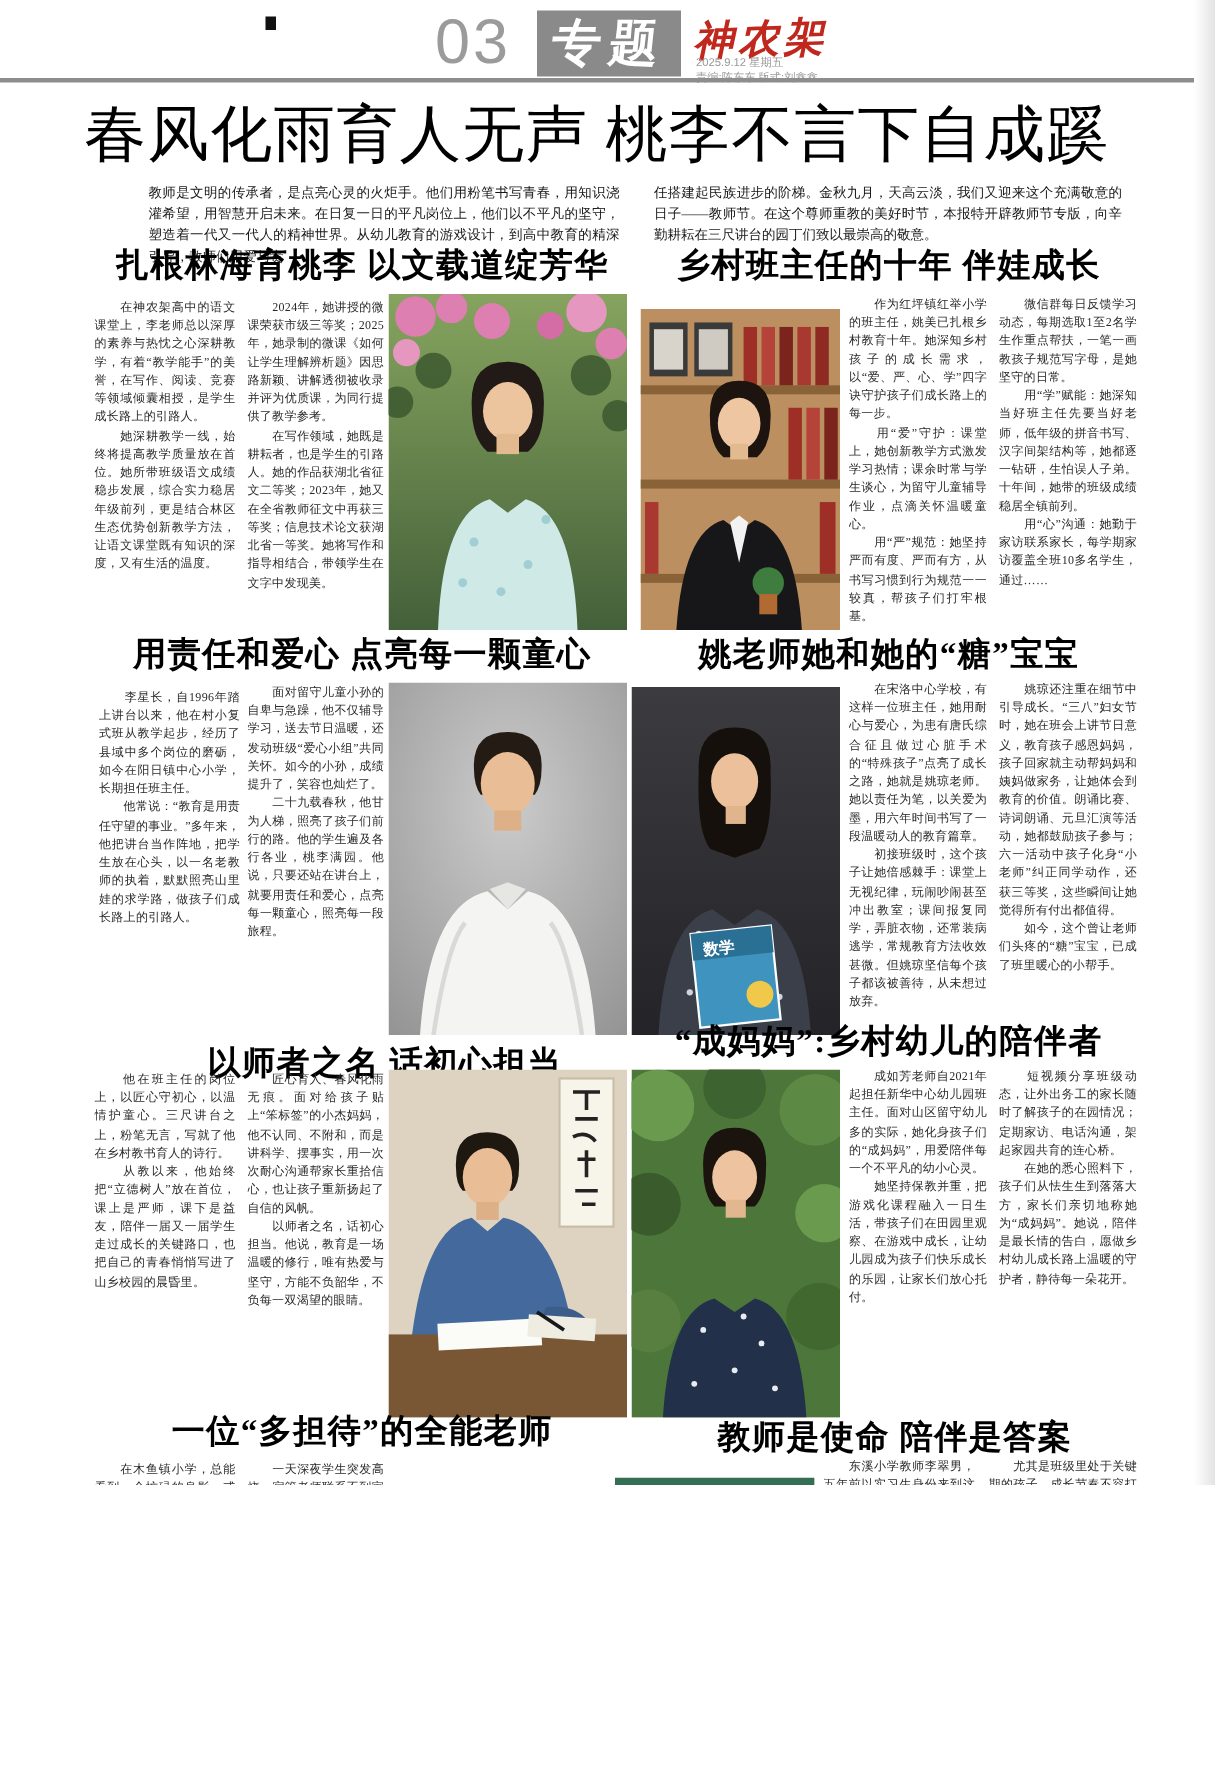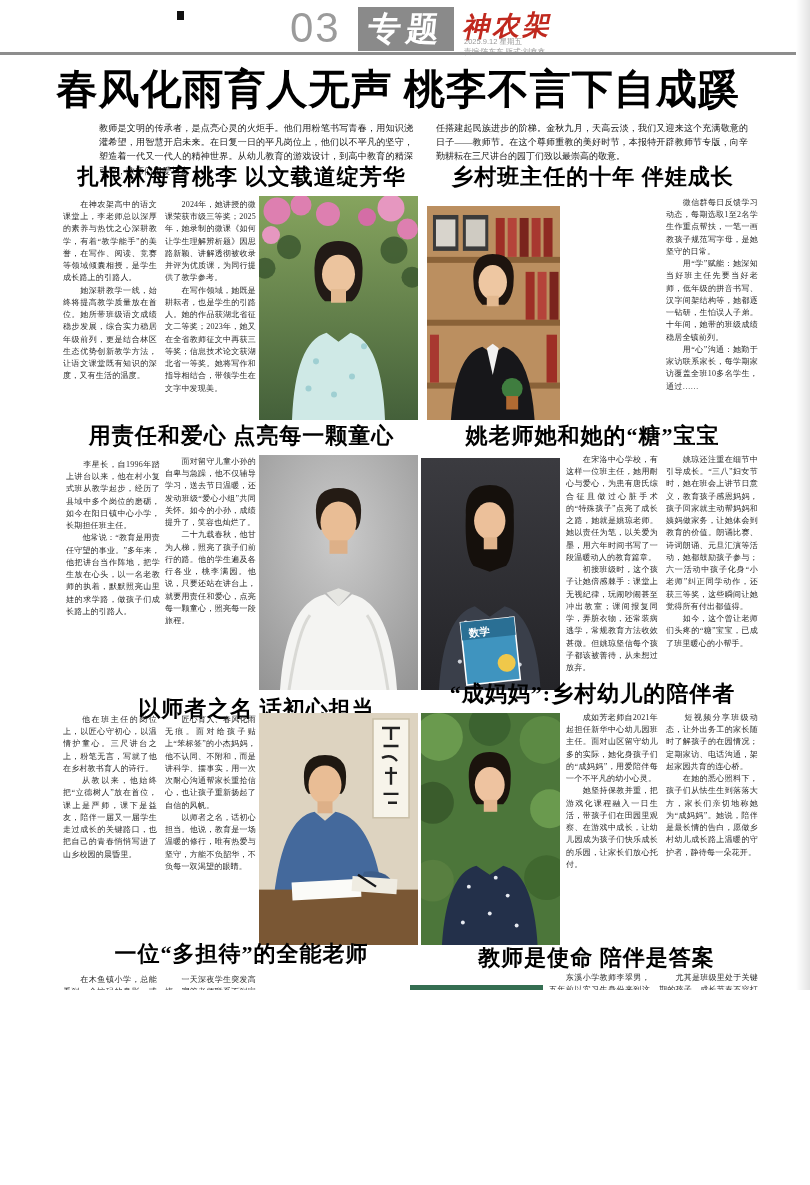"春风化雨育人无声 桃李不言下自成蹊" #main-headline { font-weight: 700 -> 400 }
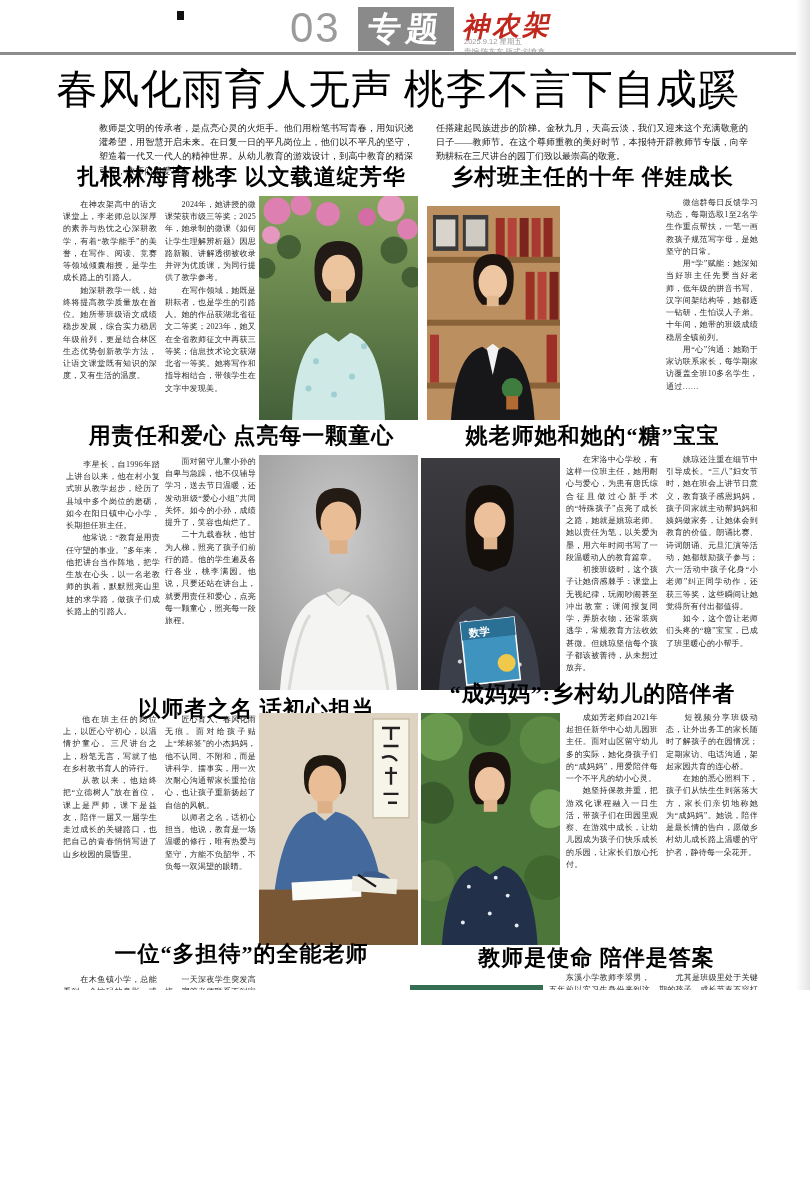"作为红坪镇红举小学的班主任，姚美已扎根乡村教育十年。她深知乡村孩子的成长需求，以" p.col { html: none -> <p> 作为红坪镇红举小学的班主任，姚美已扎根乡村教育十年。她深知乡村孩子的成长需求，以“爱、严、心、学”四字诀守护孩子们成长路上的每一步。 用“爱”守护：课堂上，她创新教学方式激发学习热情；课余时常与学生谈心，为留守儿童辅导作业，点滴关怀温暖童心。 用“严”规范：她坚持严而有度、严而有方，从书写习惯到行为规范一一较真，帮孩子们打牢根基。</p> }
